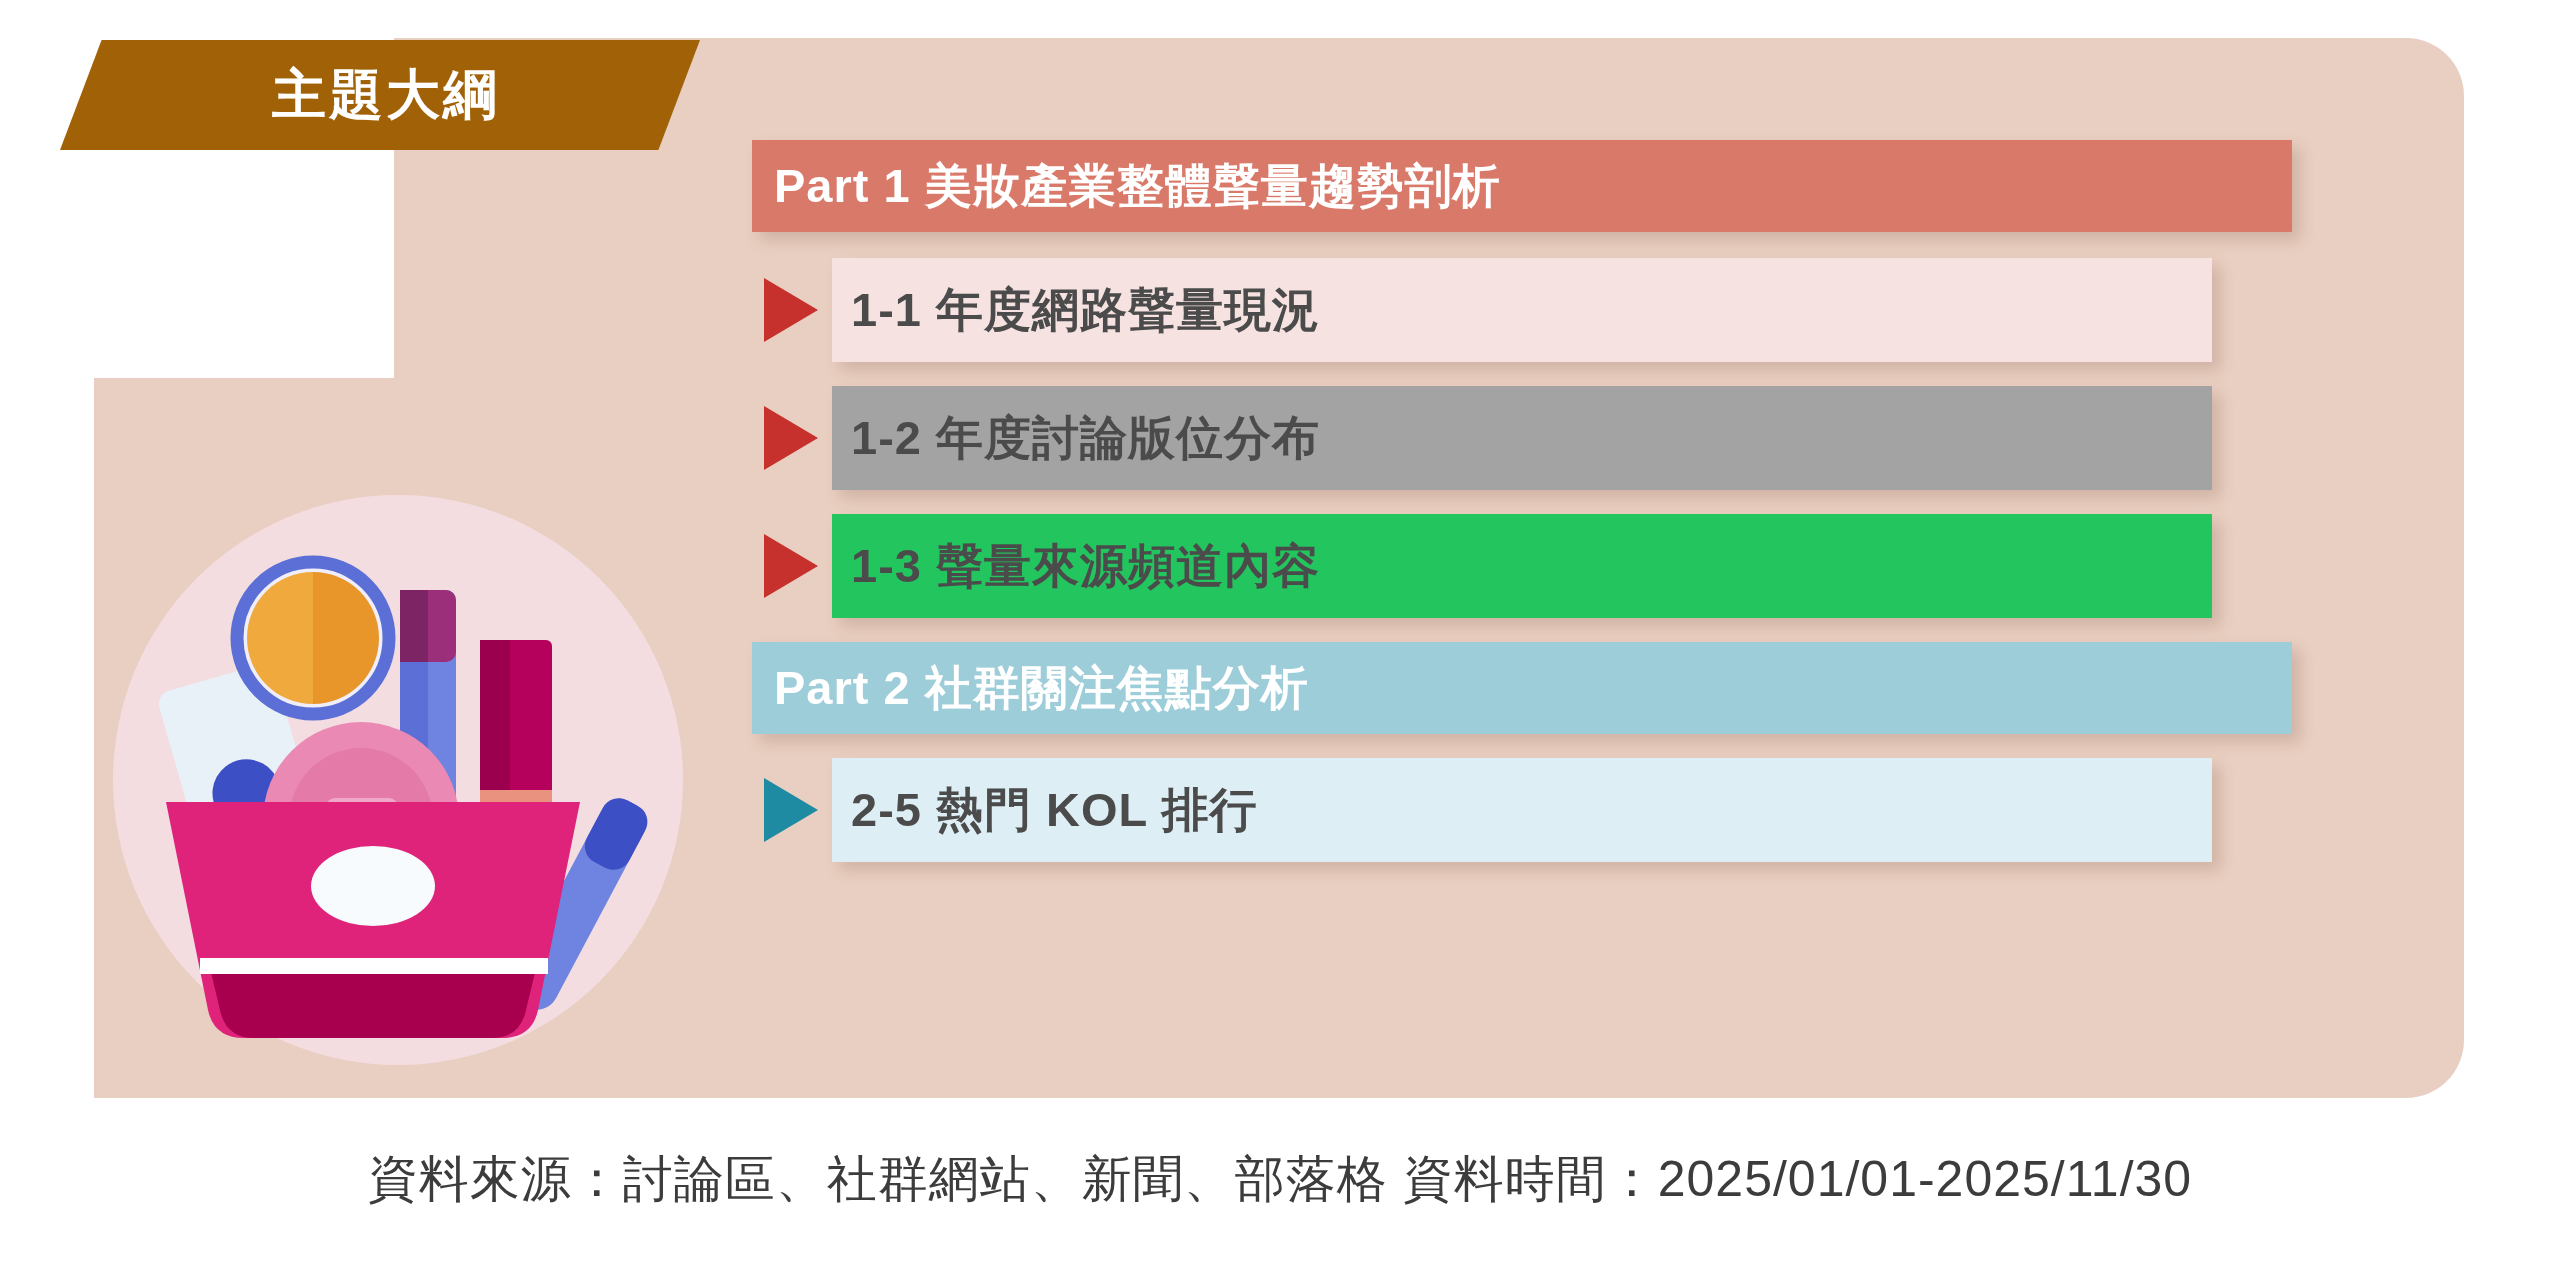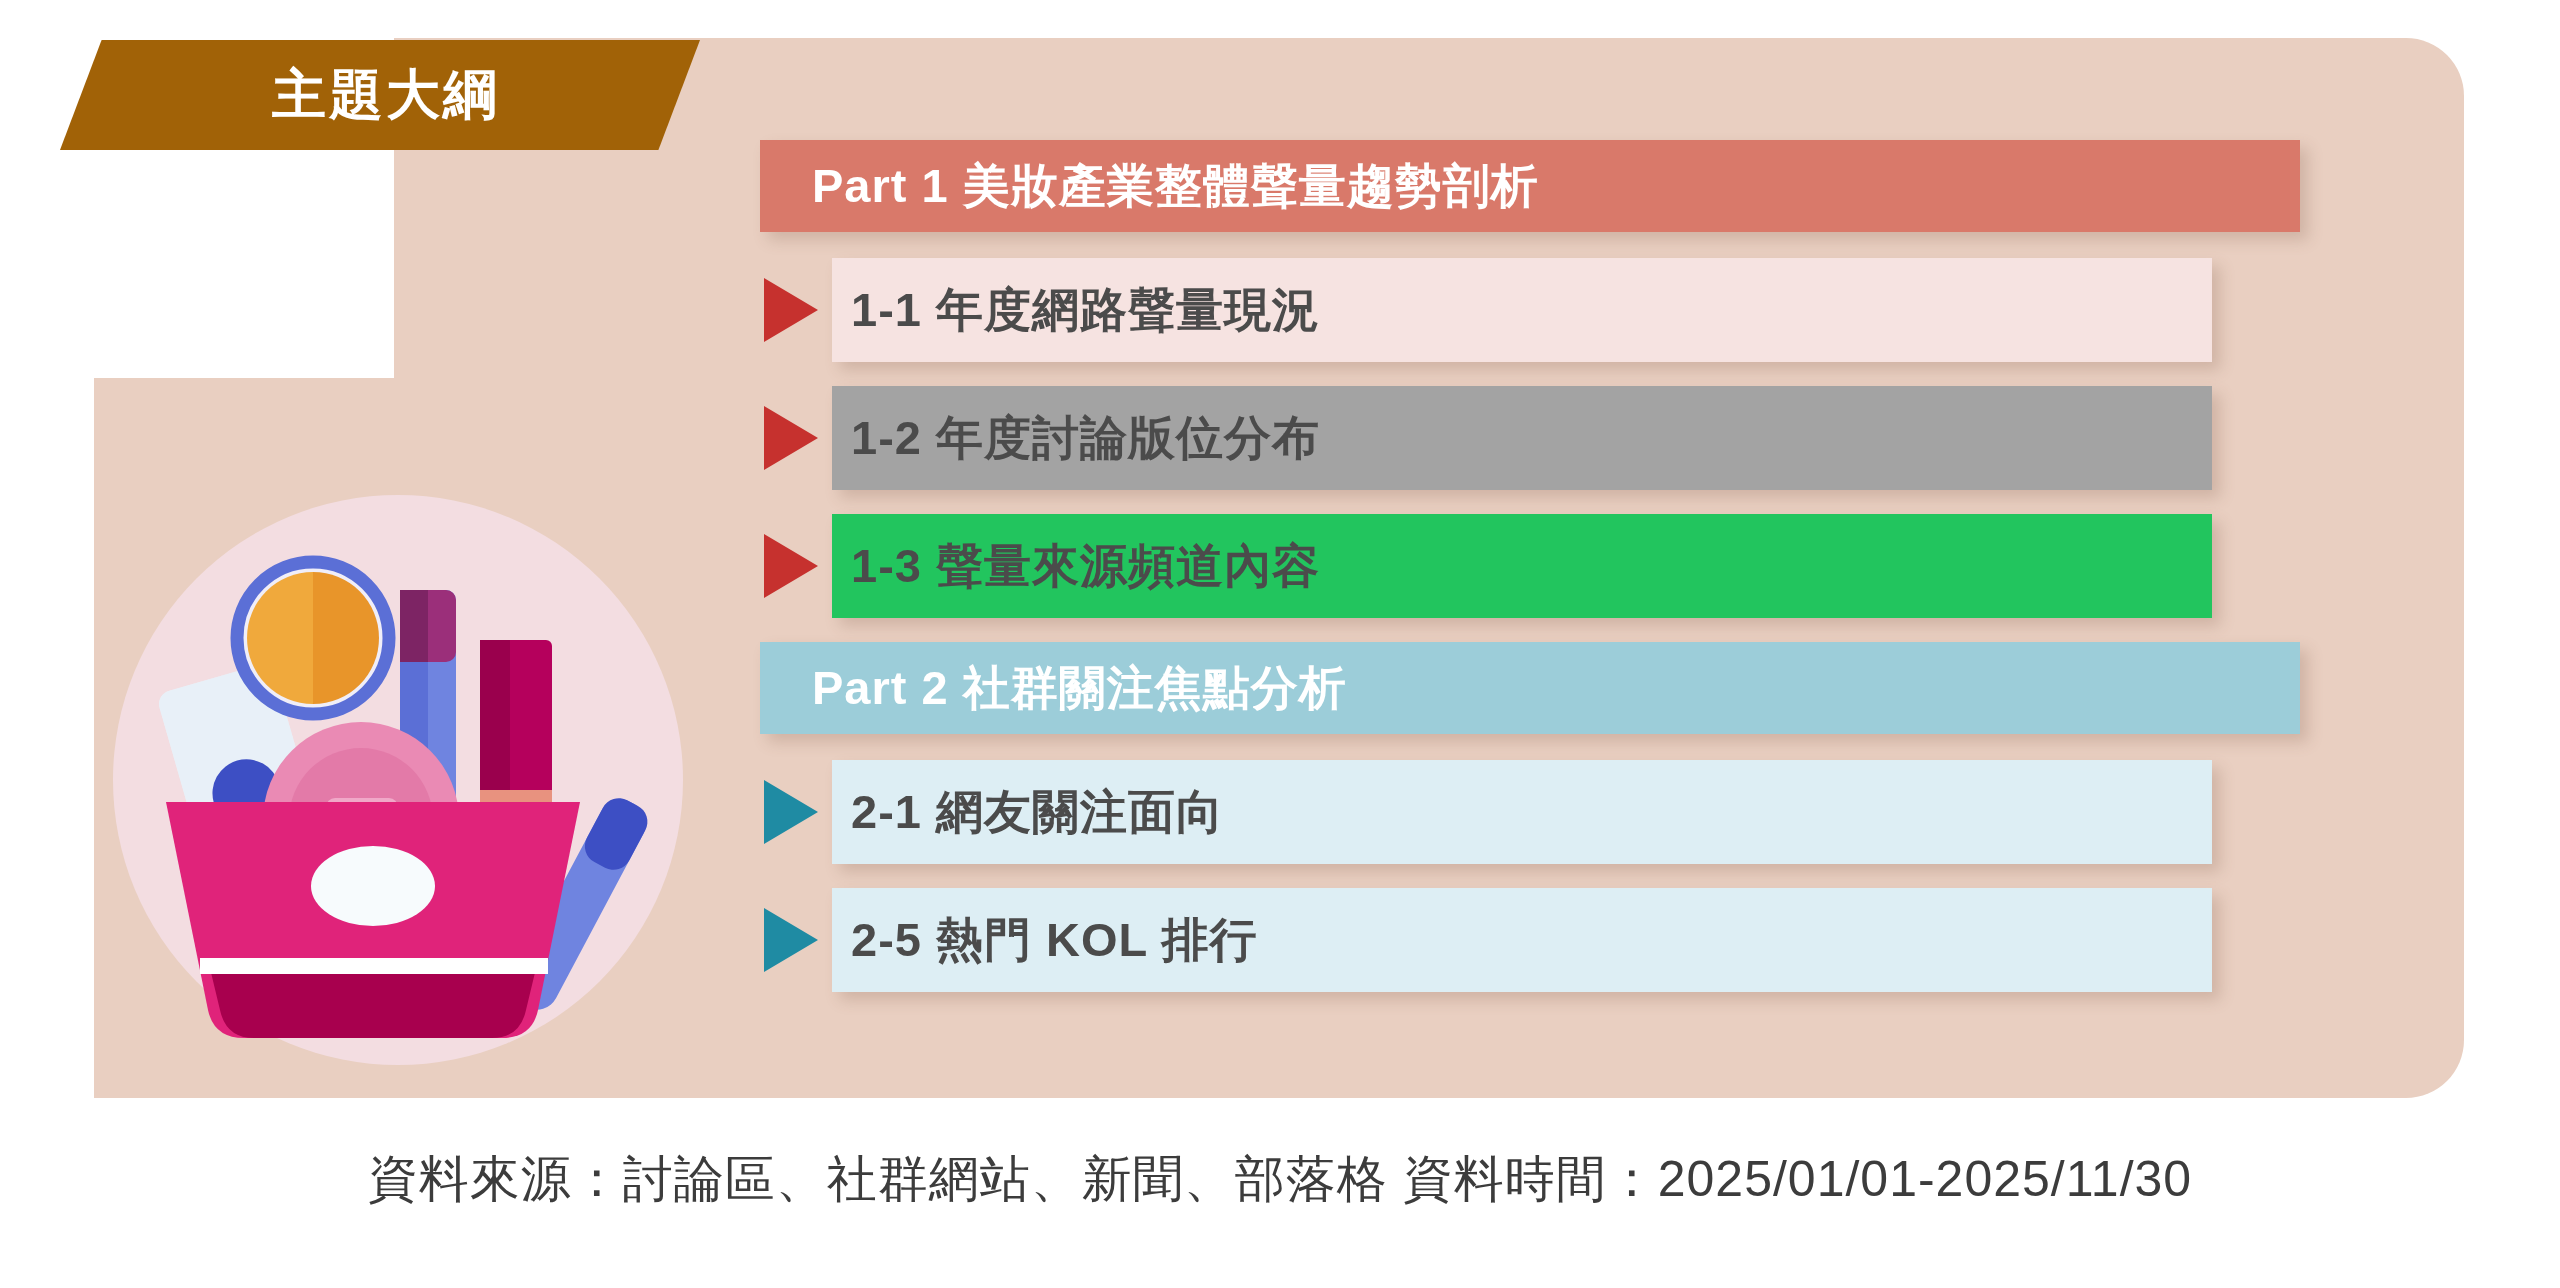"Part 1 美妝產業整體聲量趨勢剖析" .row.part { margin-left: 12px -> 4px; padding-left: 52px -> 22px }
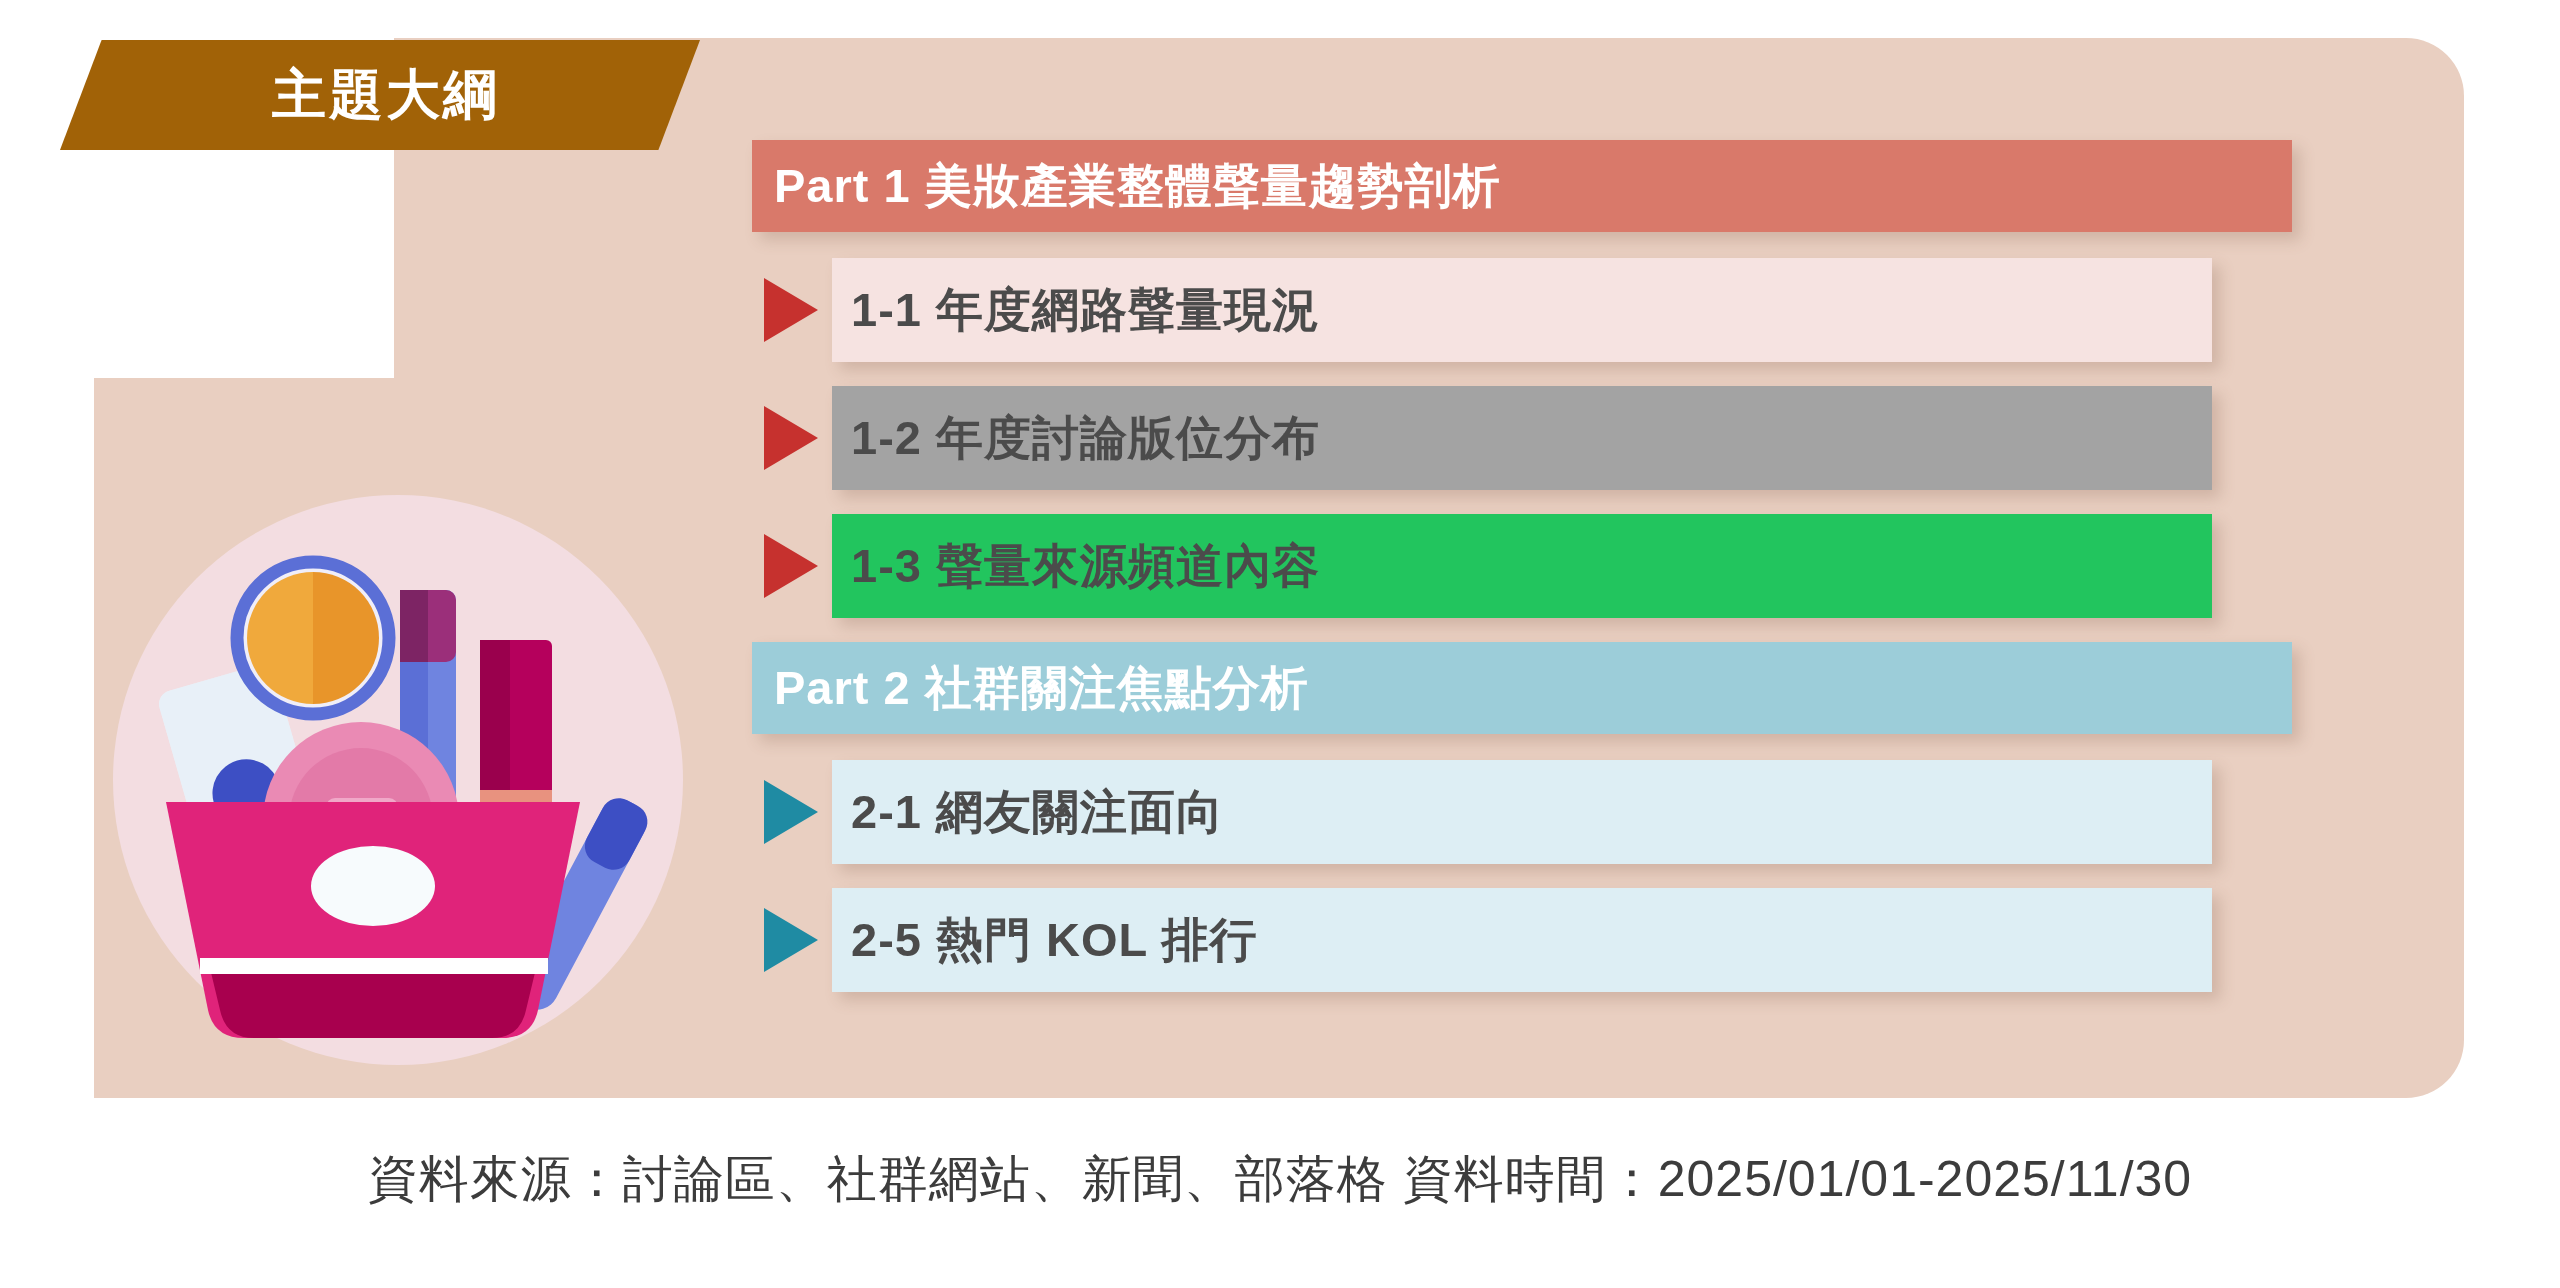"2-1 網友關注面向" div.row { html: <div> <span></span> <span>2-1 網友關注面向</span> </div> -> none }
